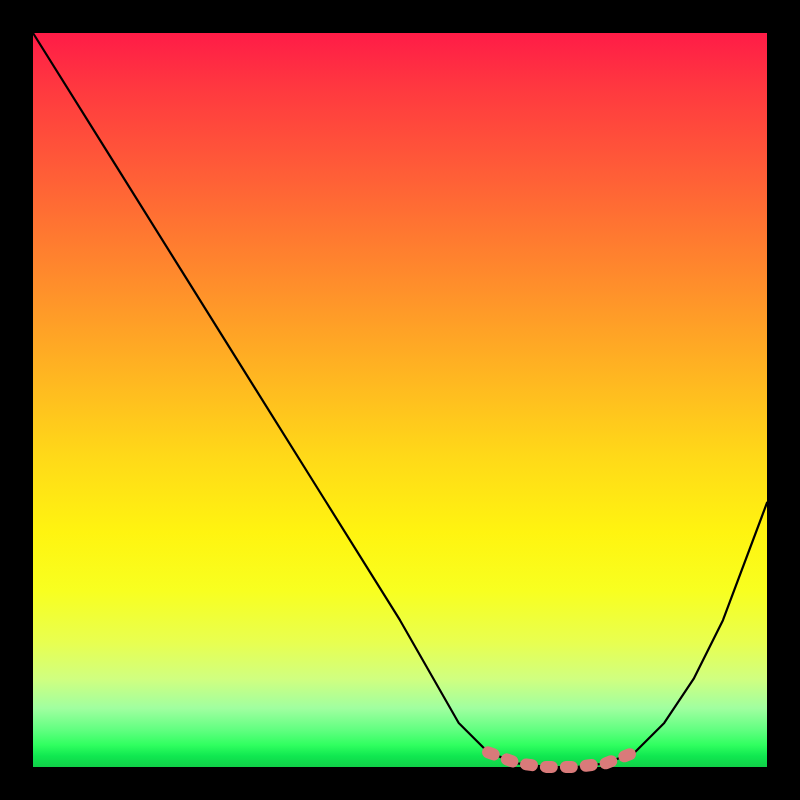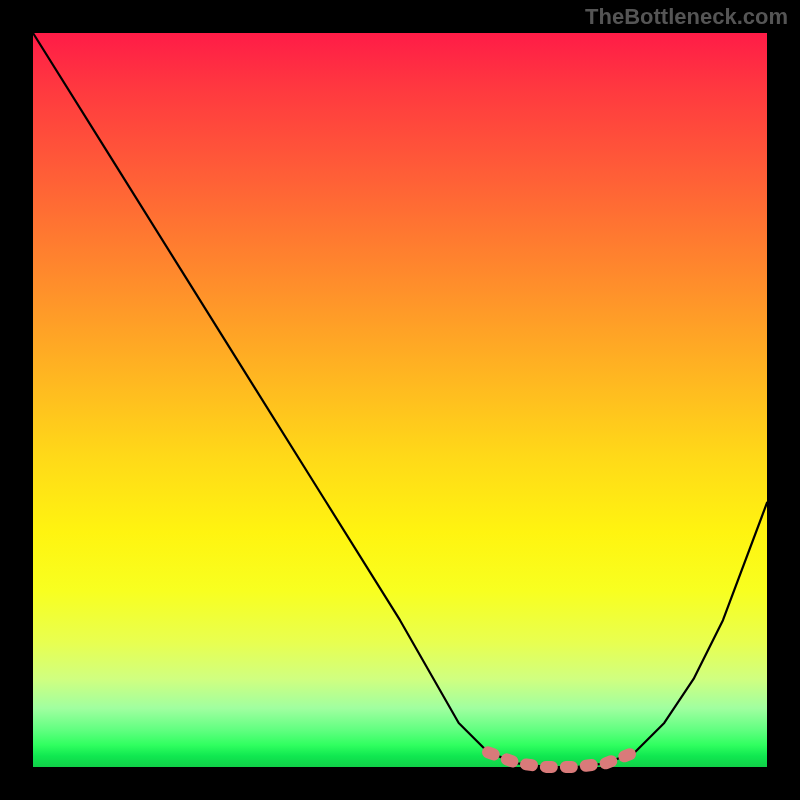"TheBottleneck.com" div.watermark { html: <div>TheBottleneck.com</div> -> none }
